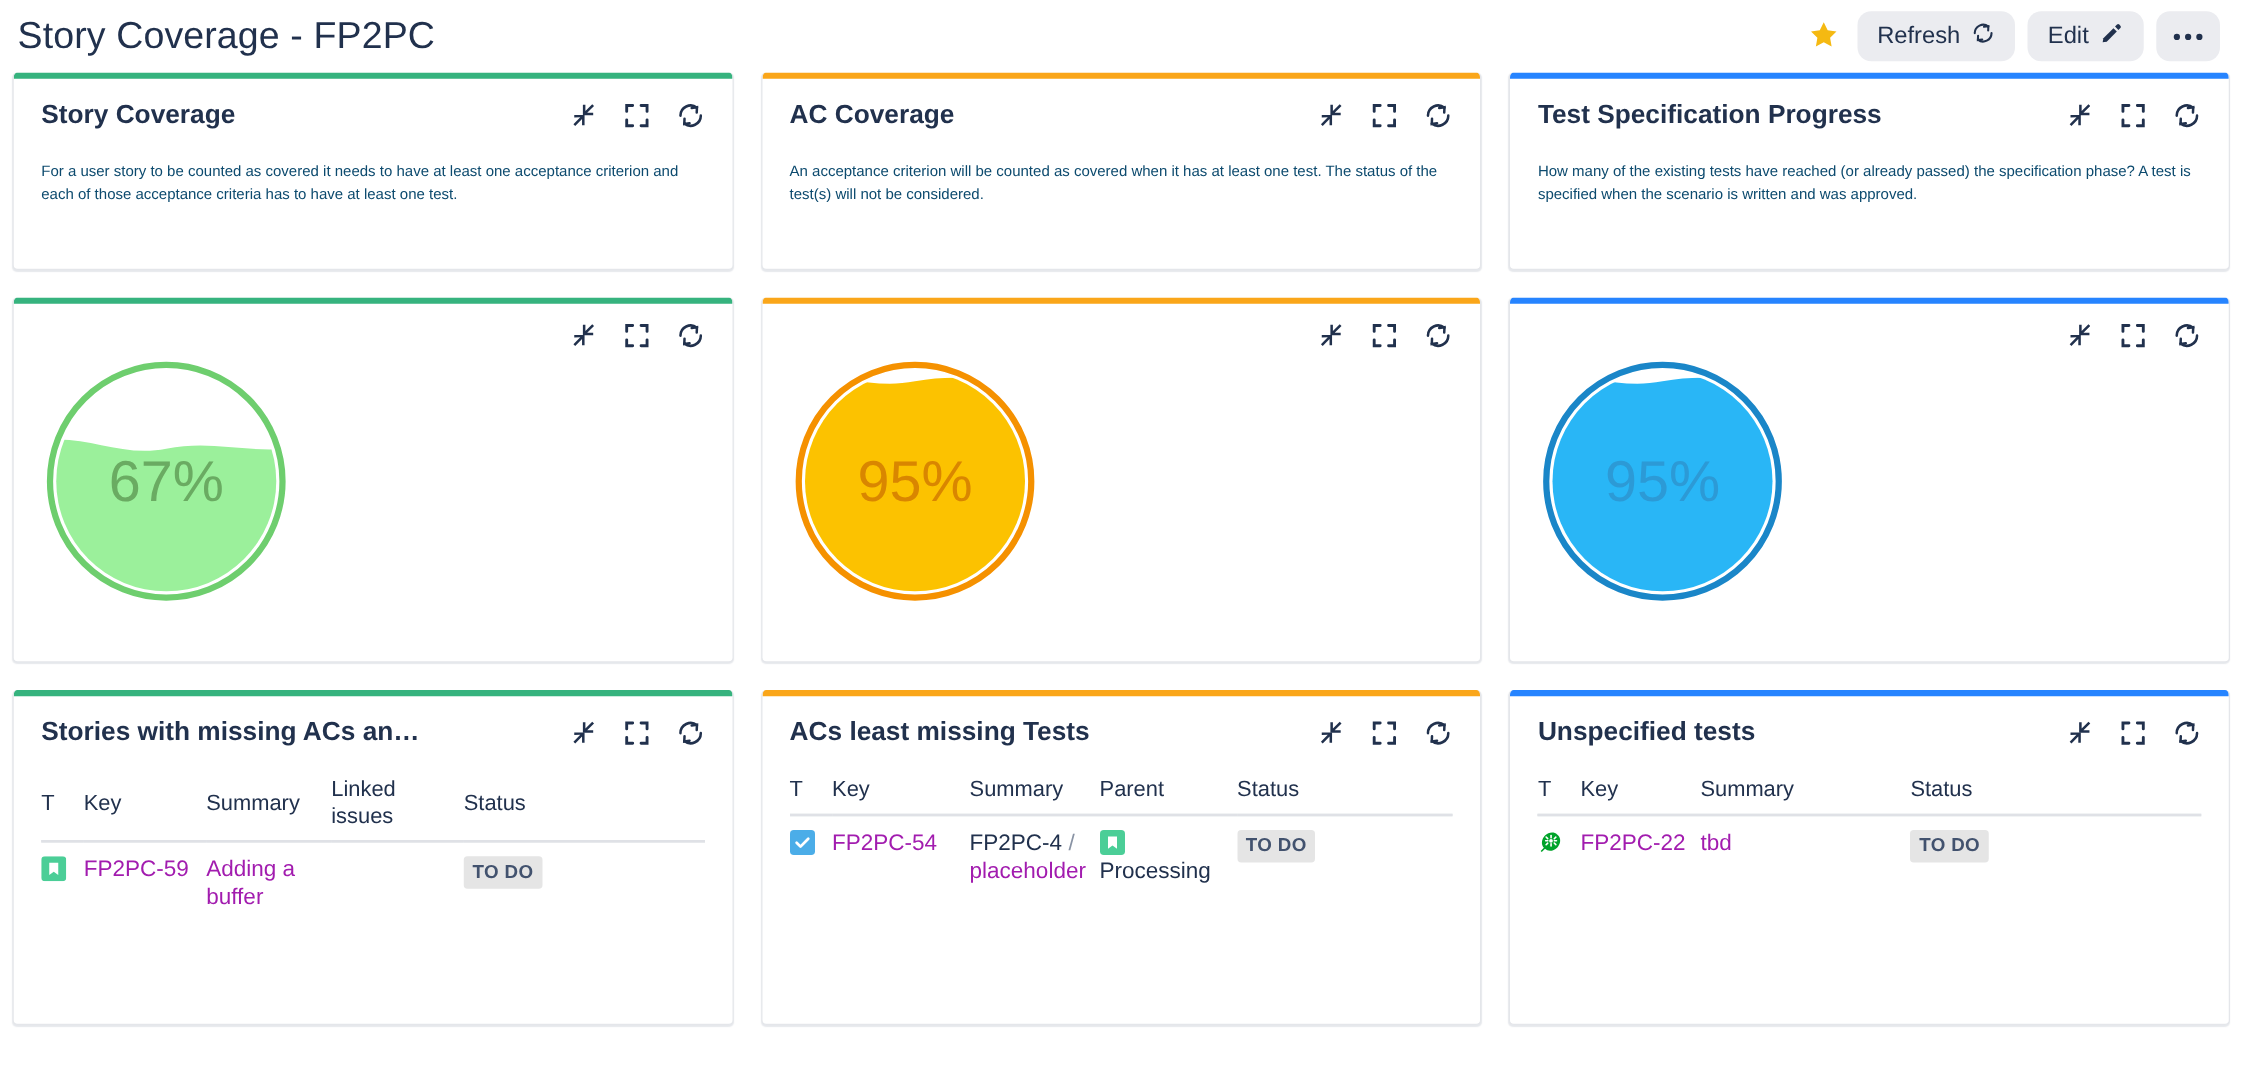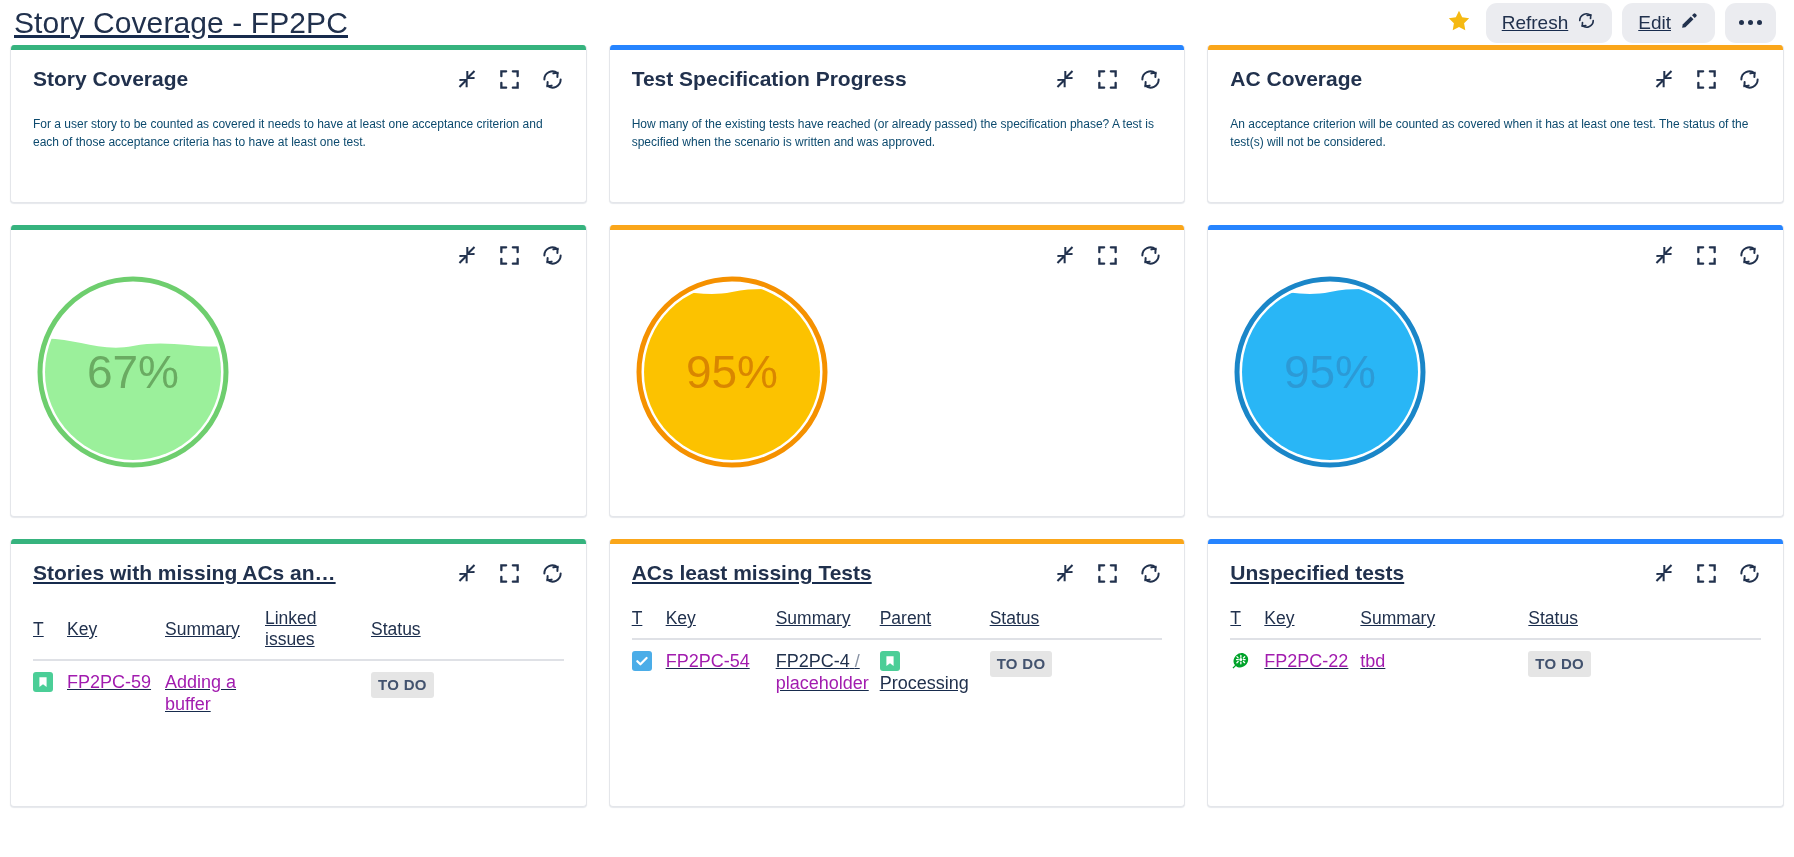"Story Coverage - FP2PC" .page-header { height: 45px -> 58px; text-decoration: underline -> none }
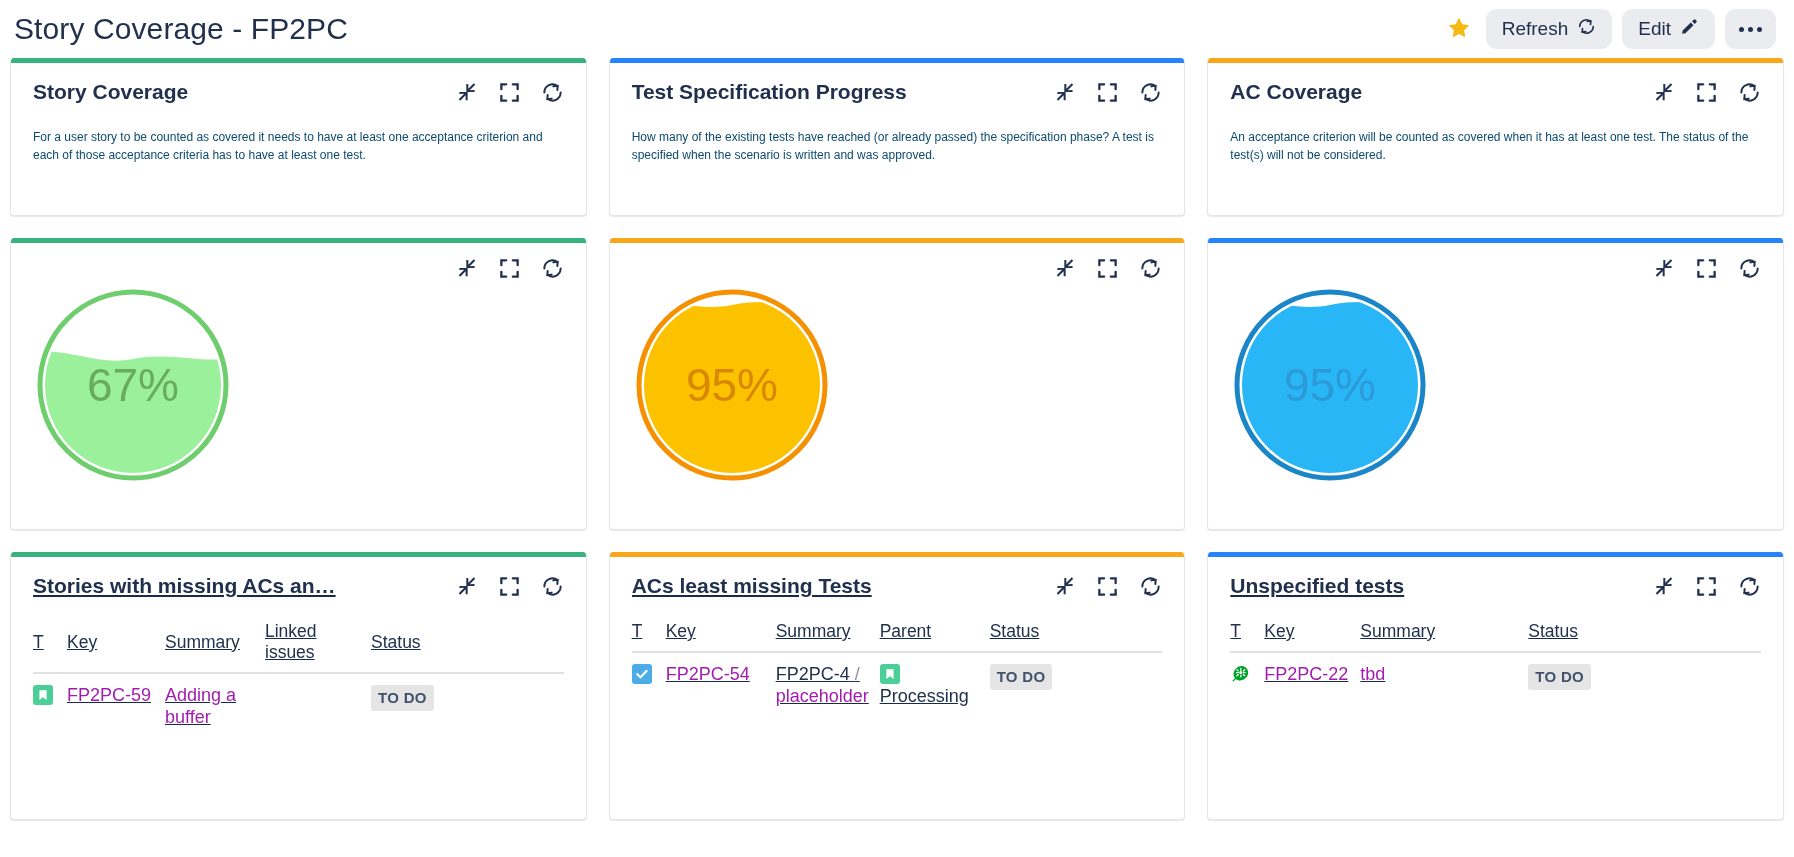"Test Specification Progress" div.card { order: before "AC Coverage" -> after "AC Coverage" }
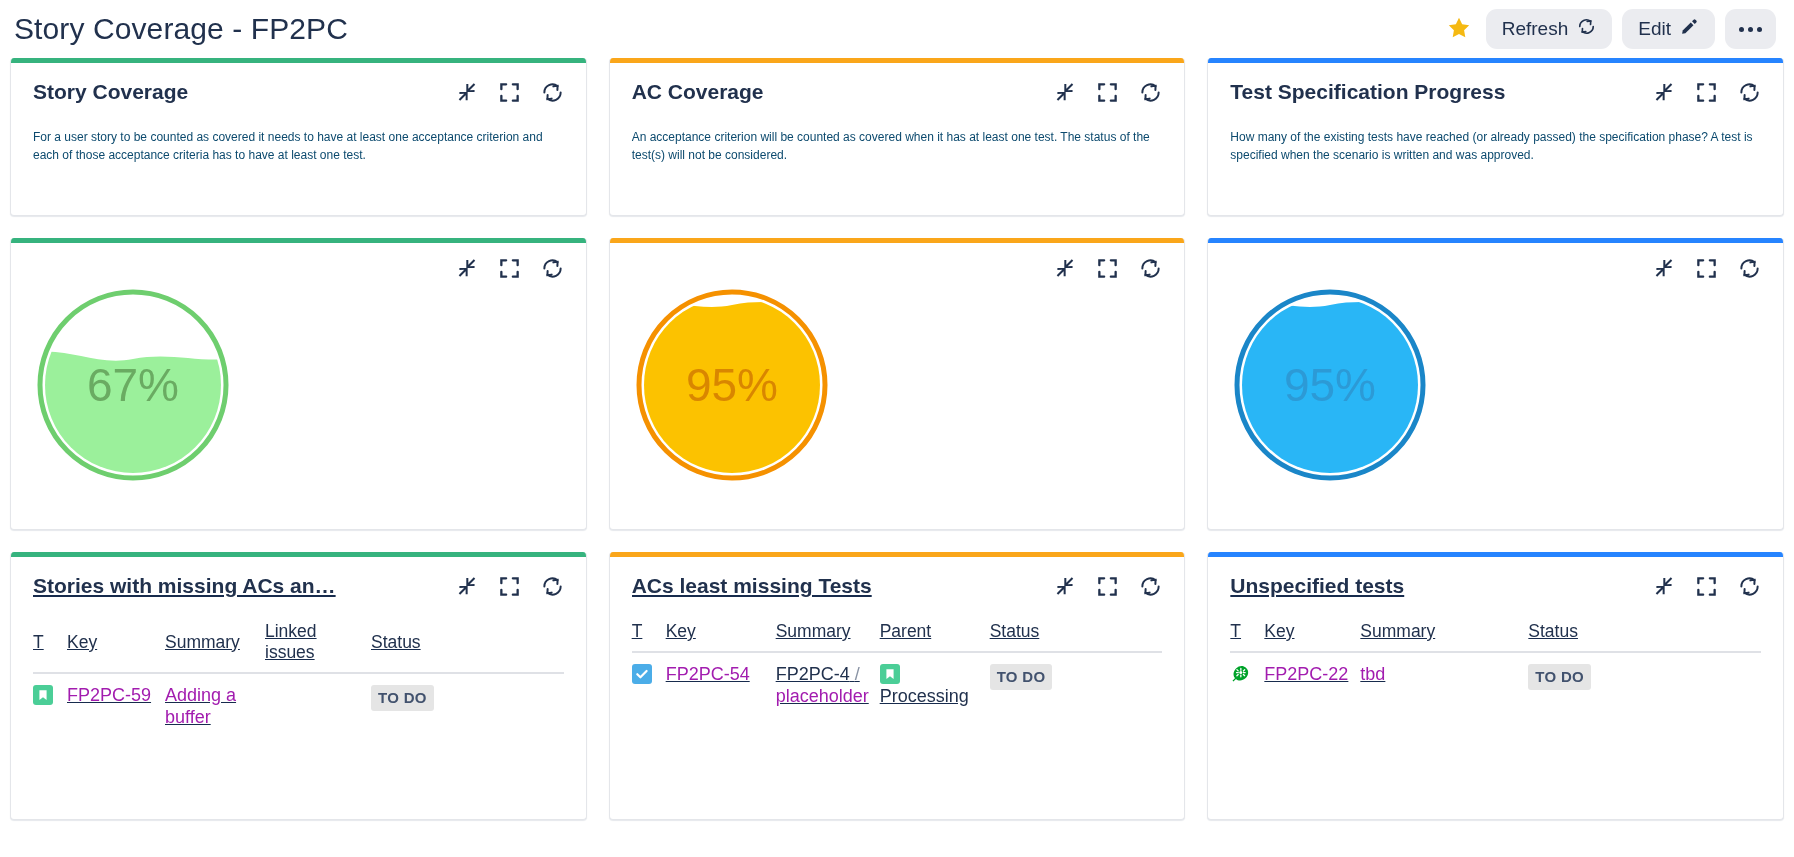"Stories with missing ACs an…" .row-table .card-body { text-decoration: underline -> none }
